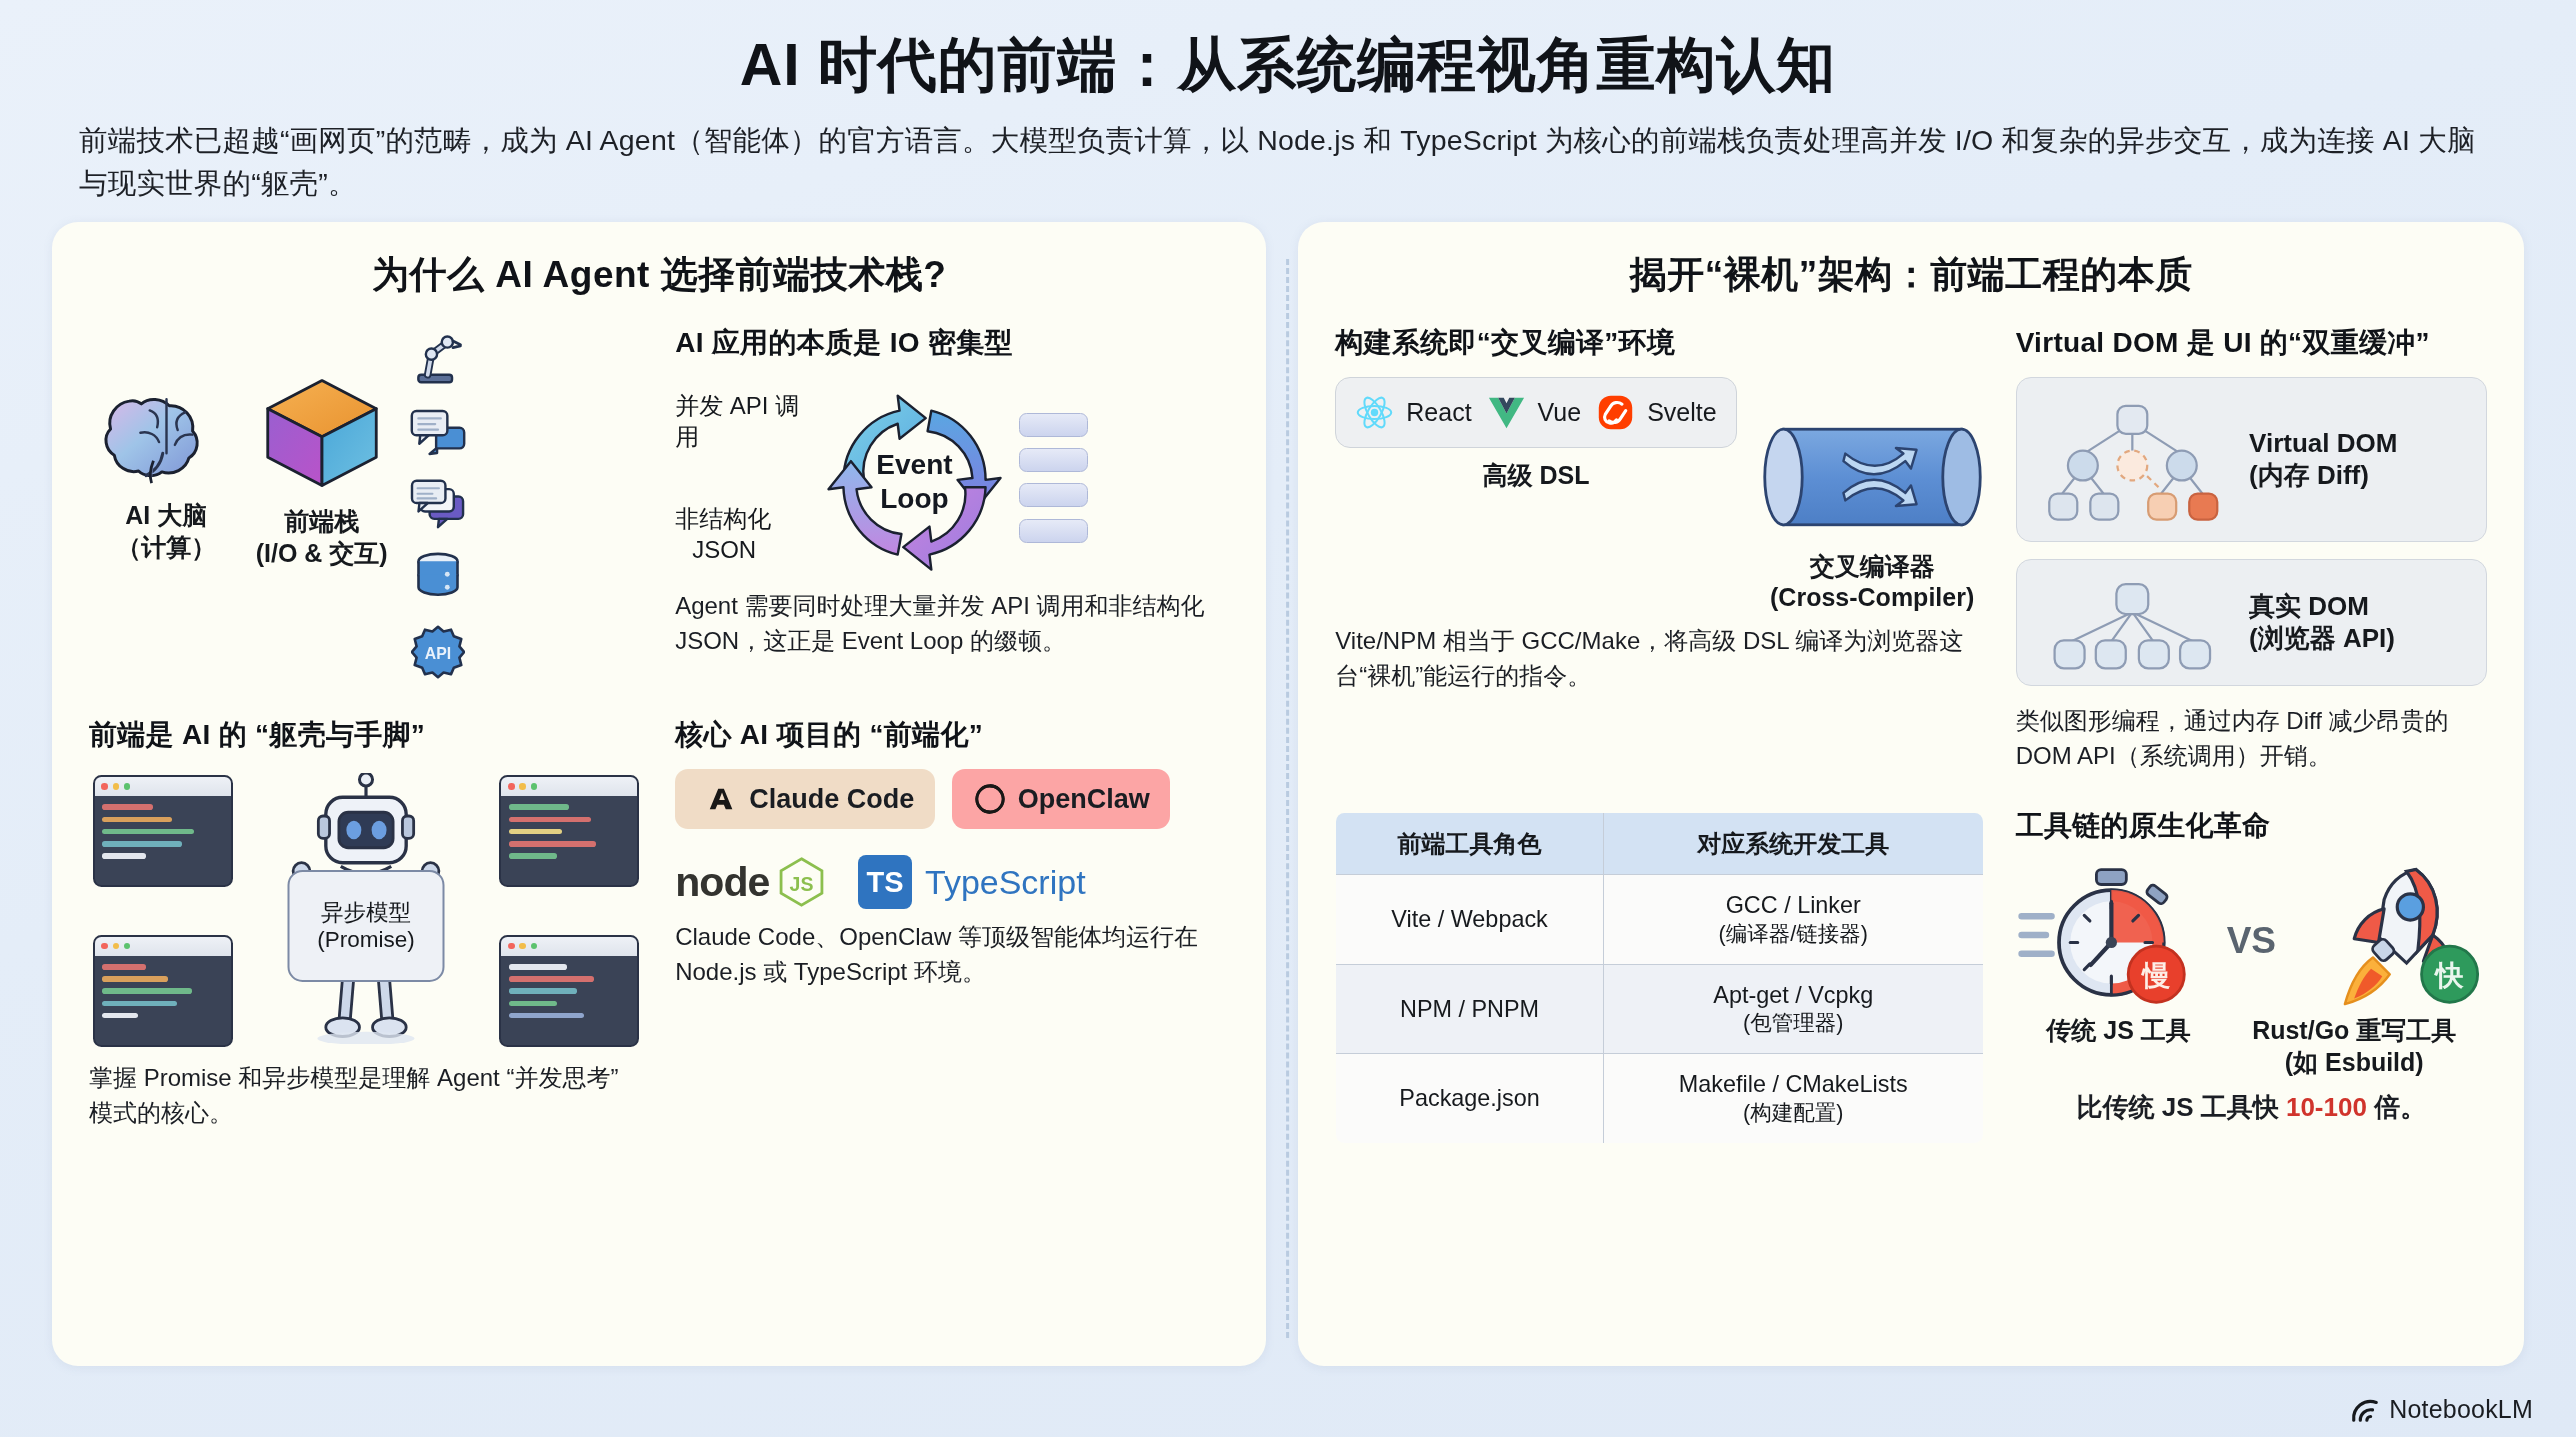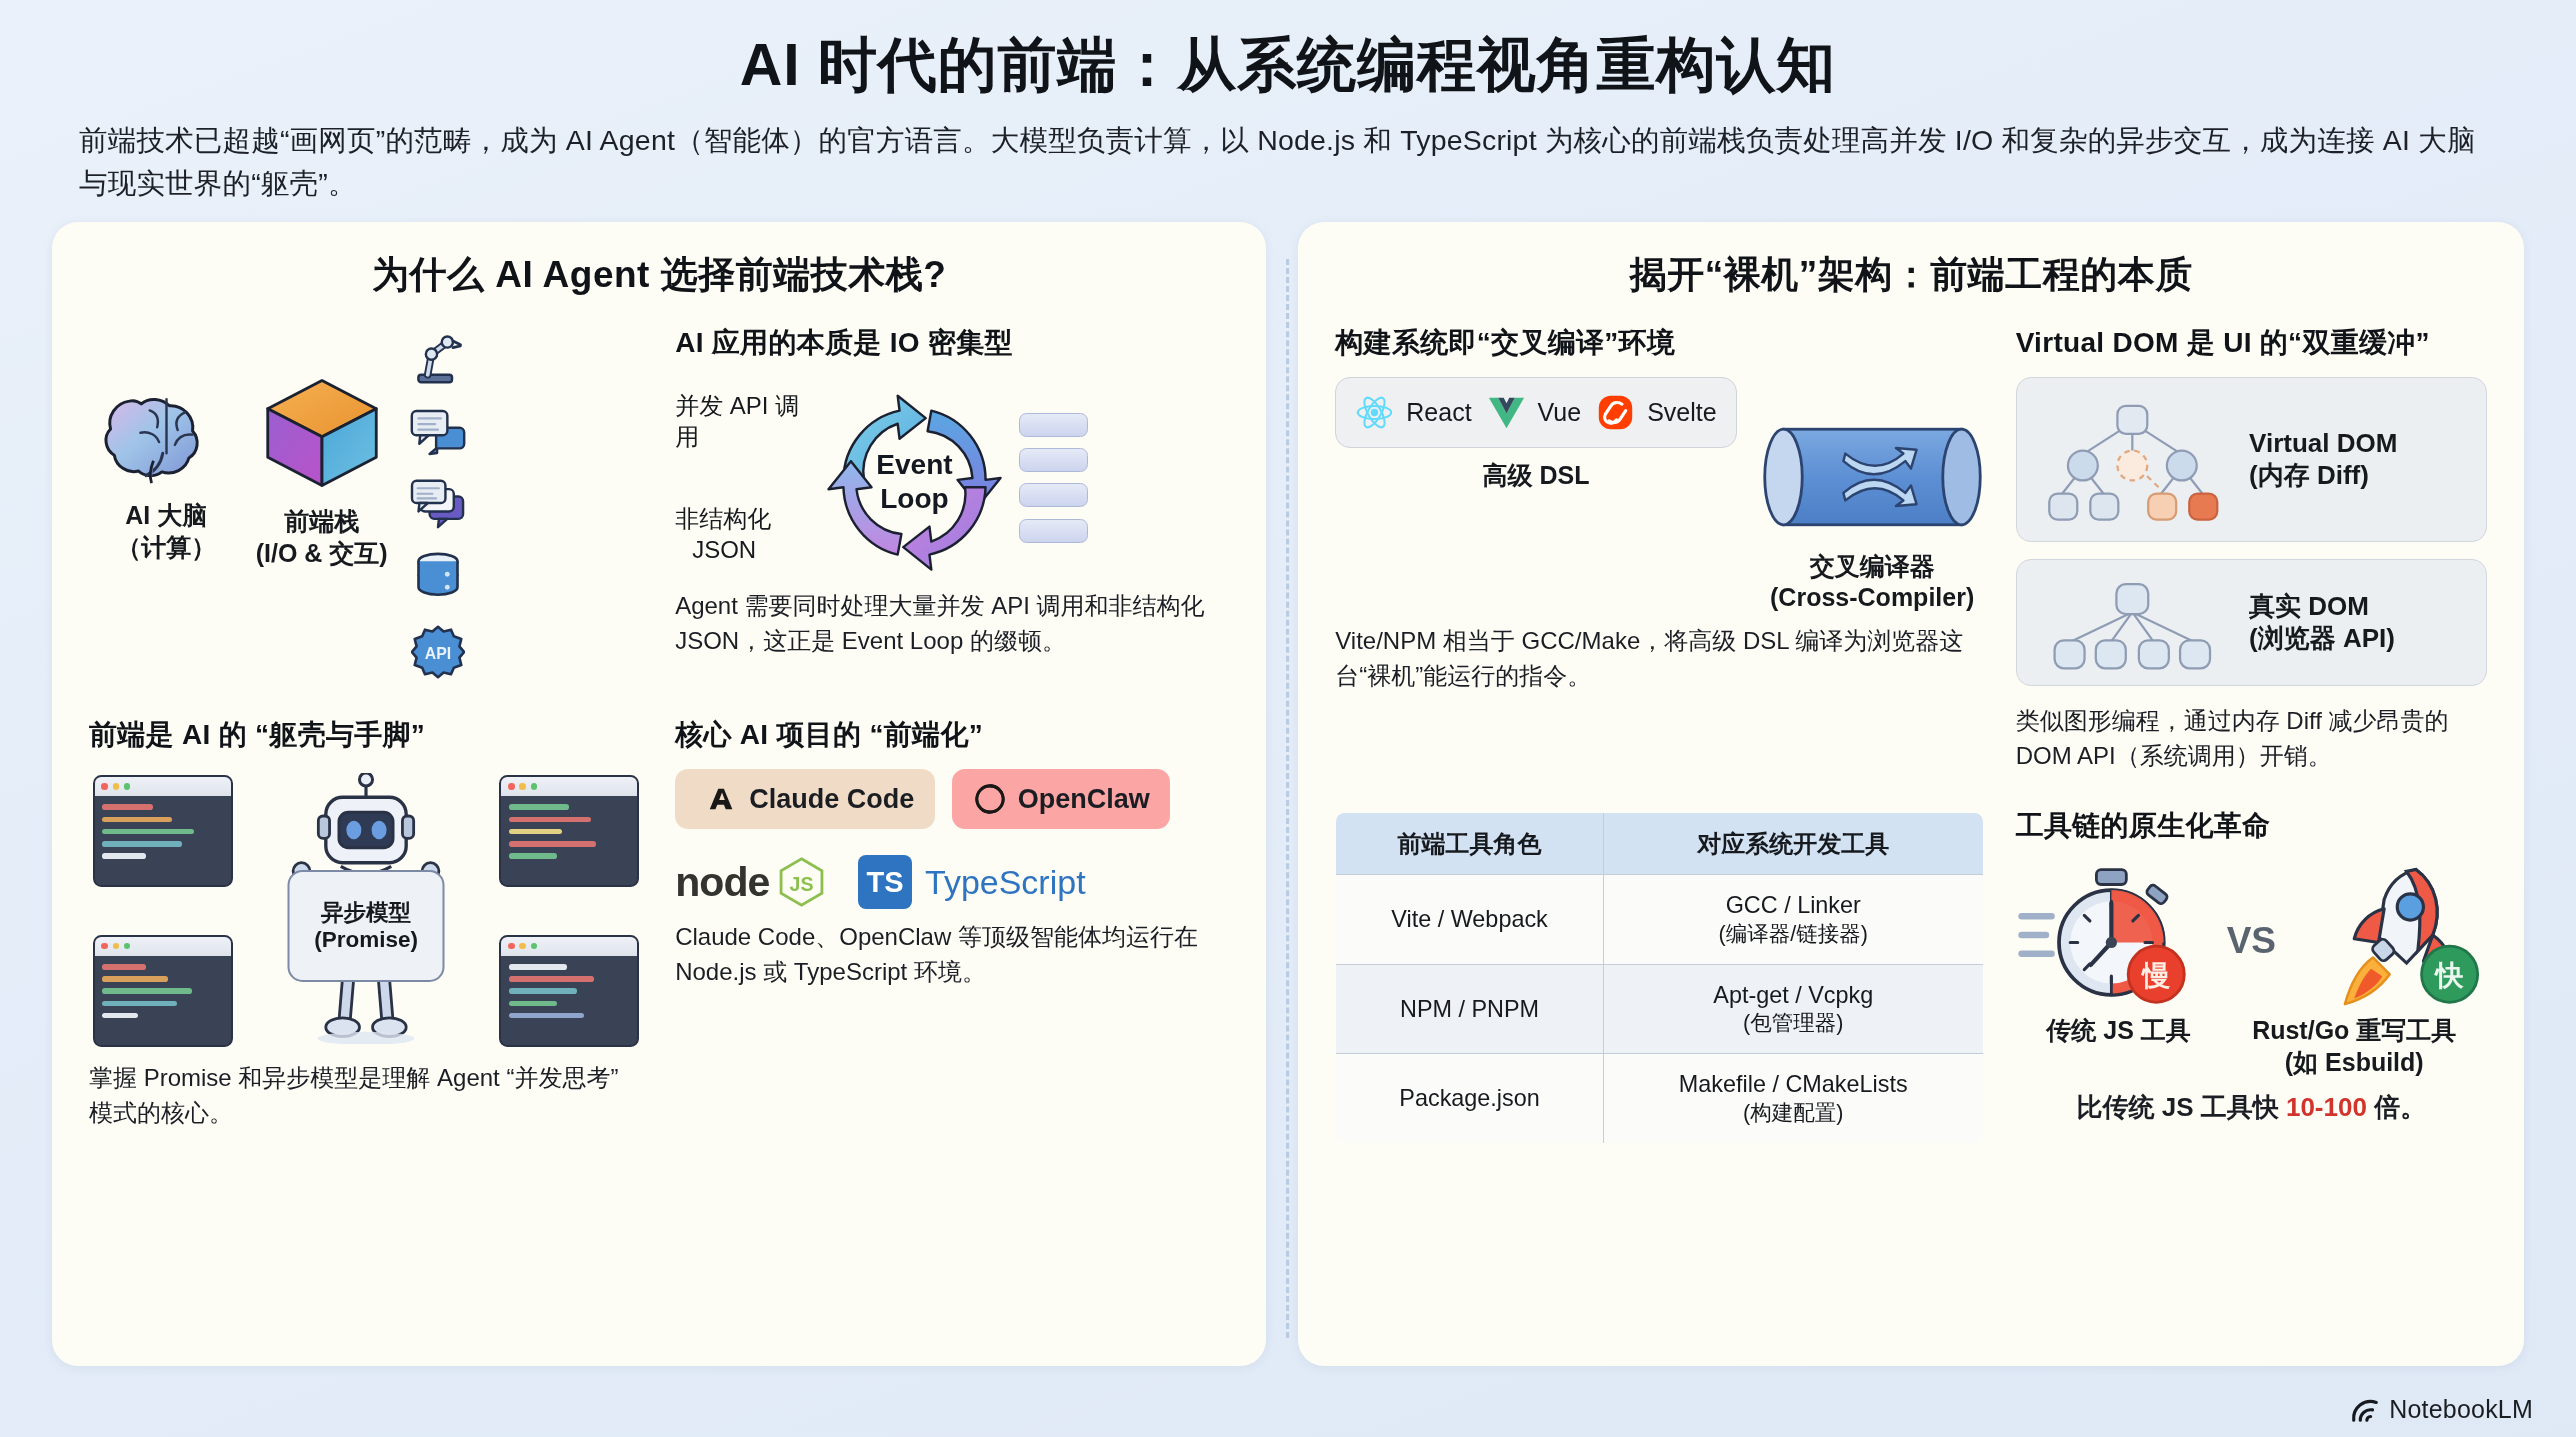"异步模型" .promise-box { font-weight: 700 -> 400 }
